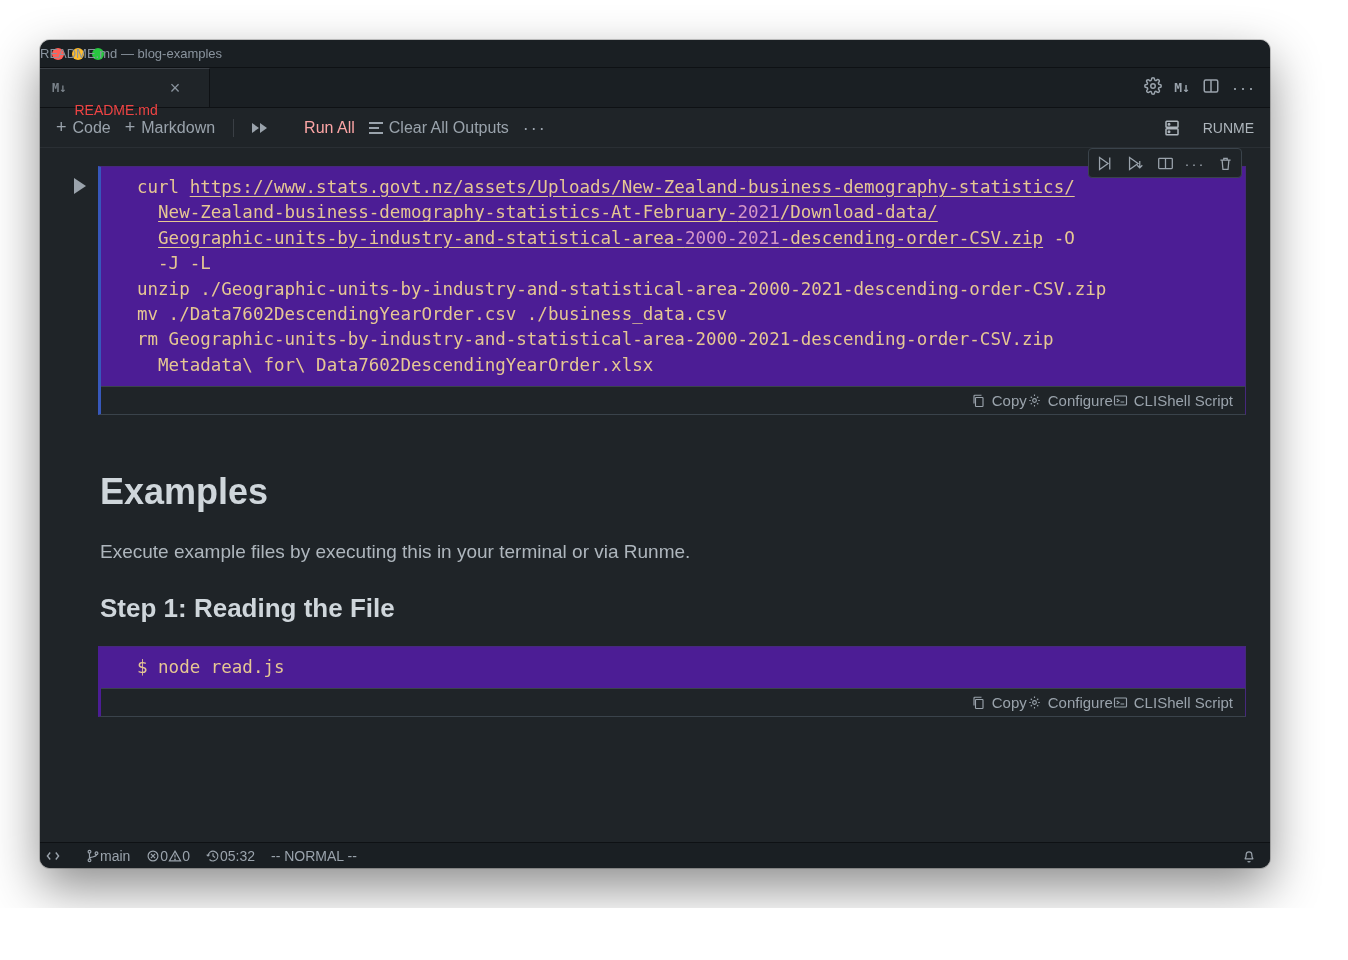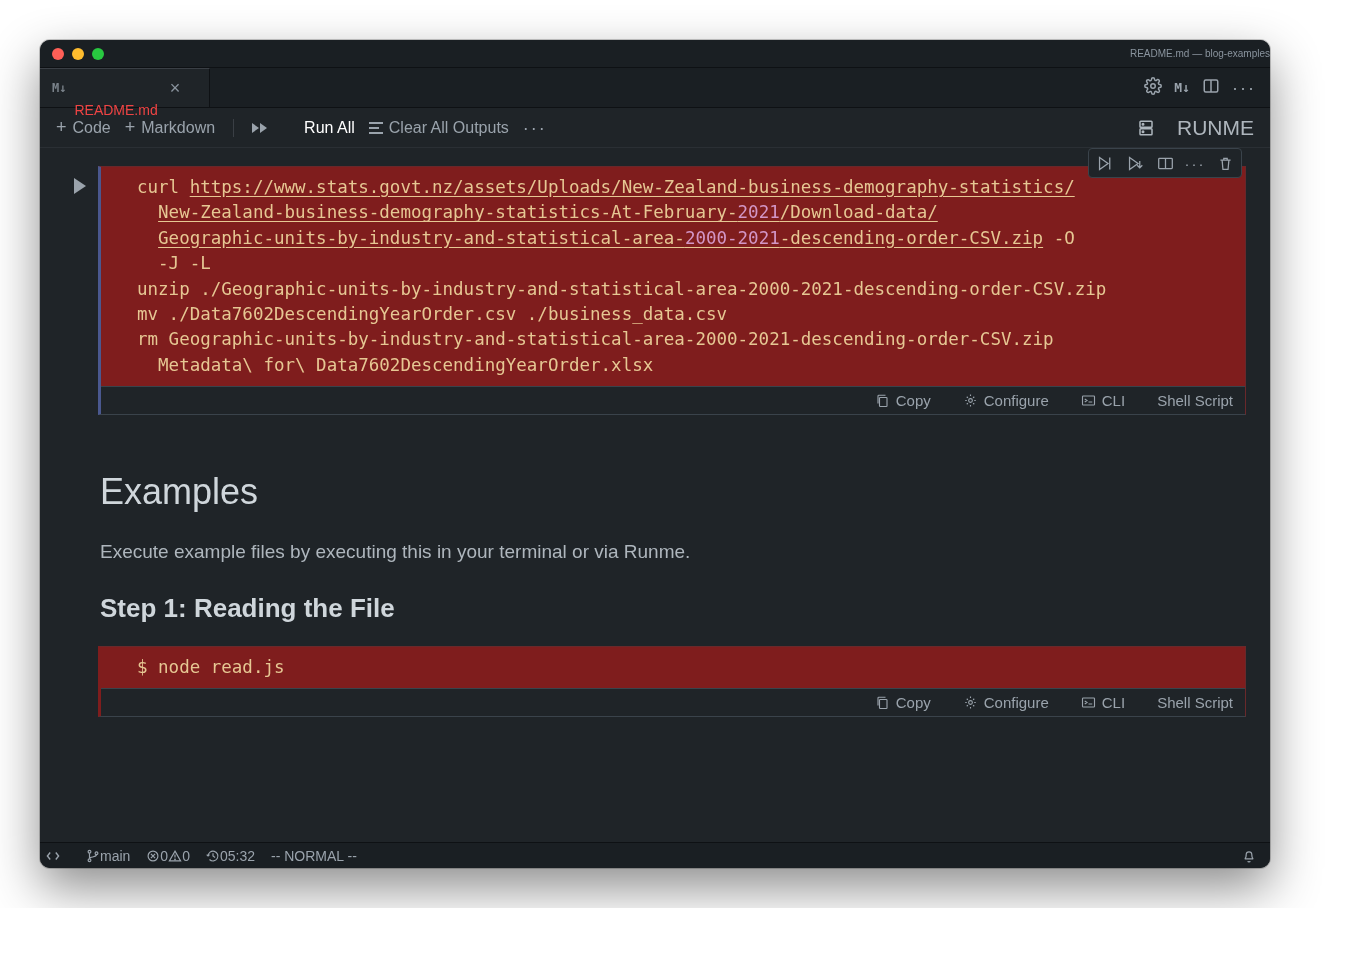"README.md — blog-examples" .title { font-size: 10px -> 13px; left: 8px -> 0; text-align: right -> left }
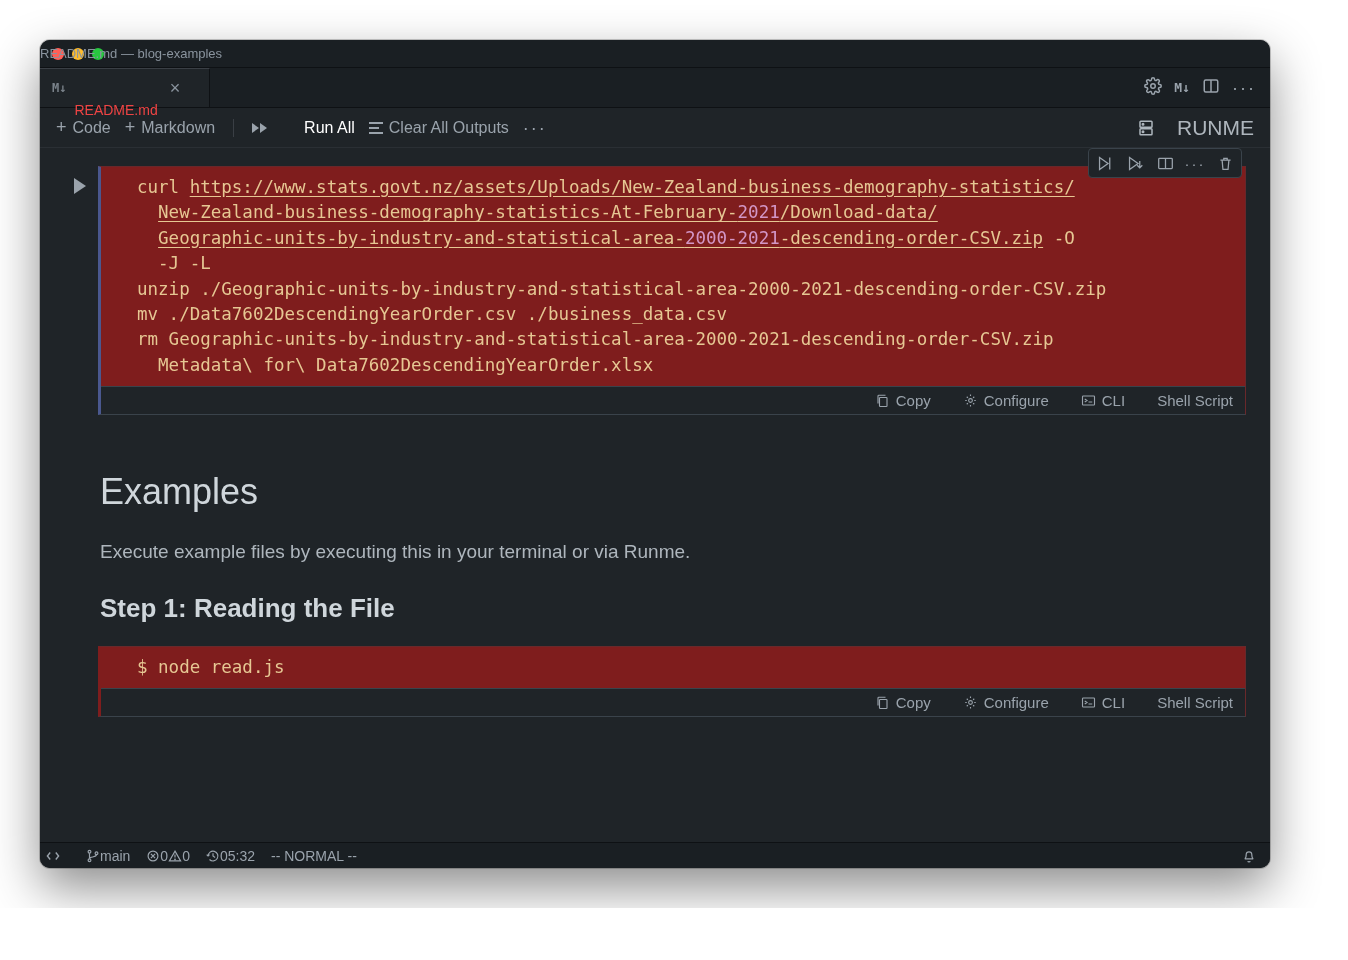"Run All" .run-all { color: #ffffff -> #fca5a5 }
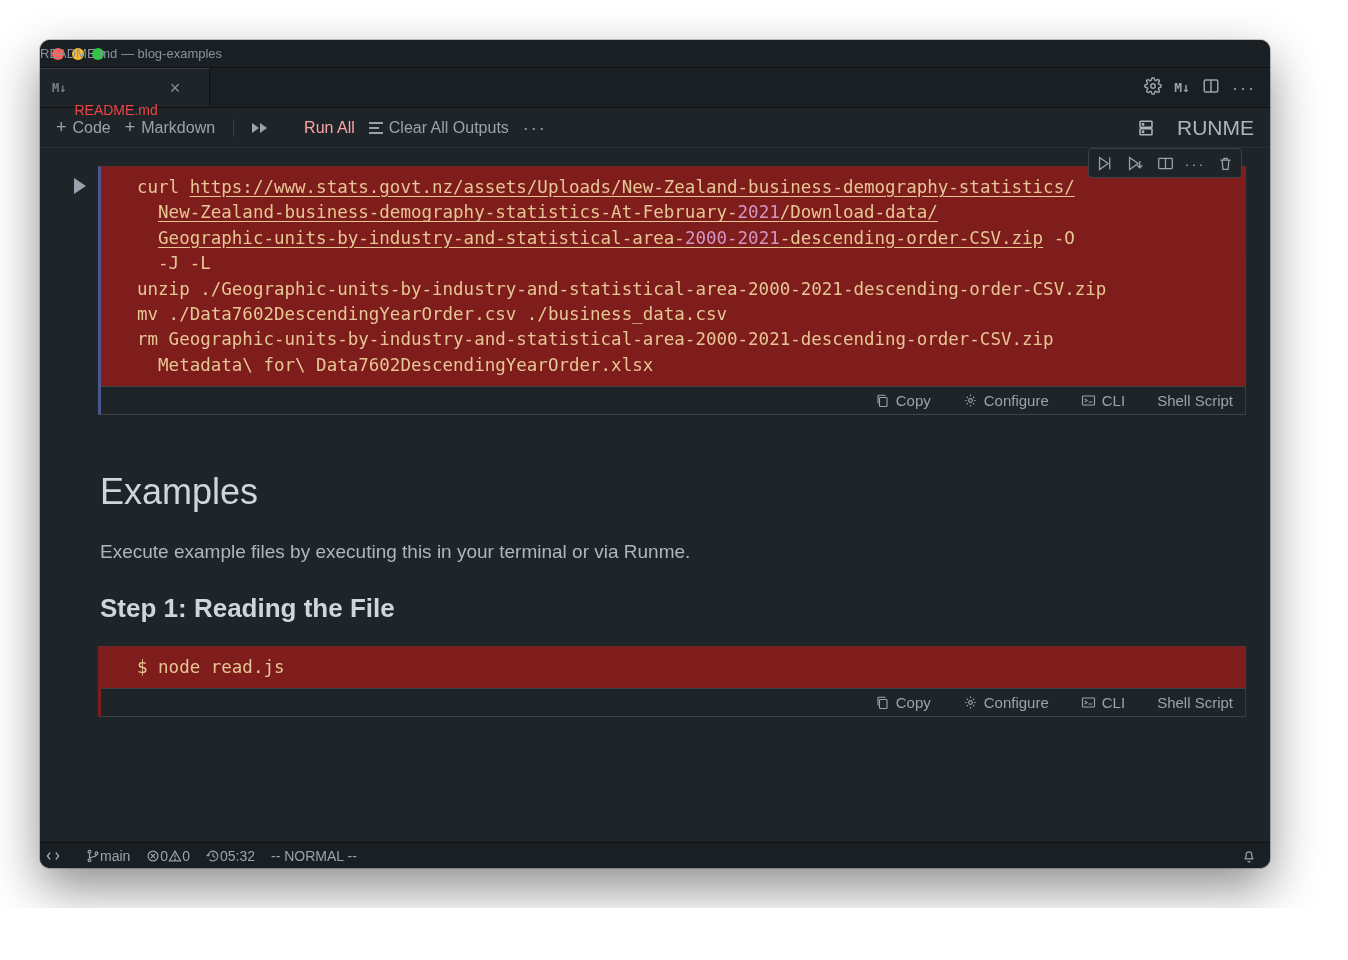"RUNME" .runme-right { font-size: 21px -> 14px }
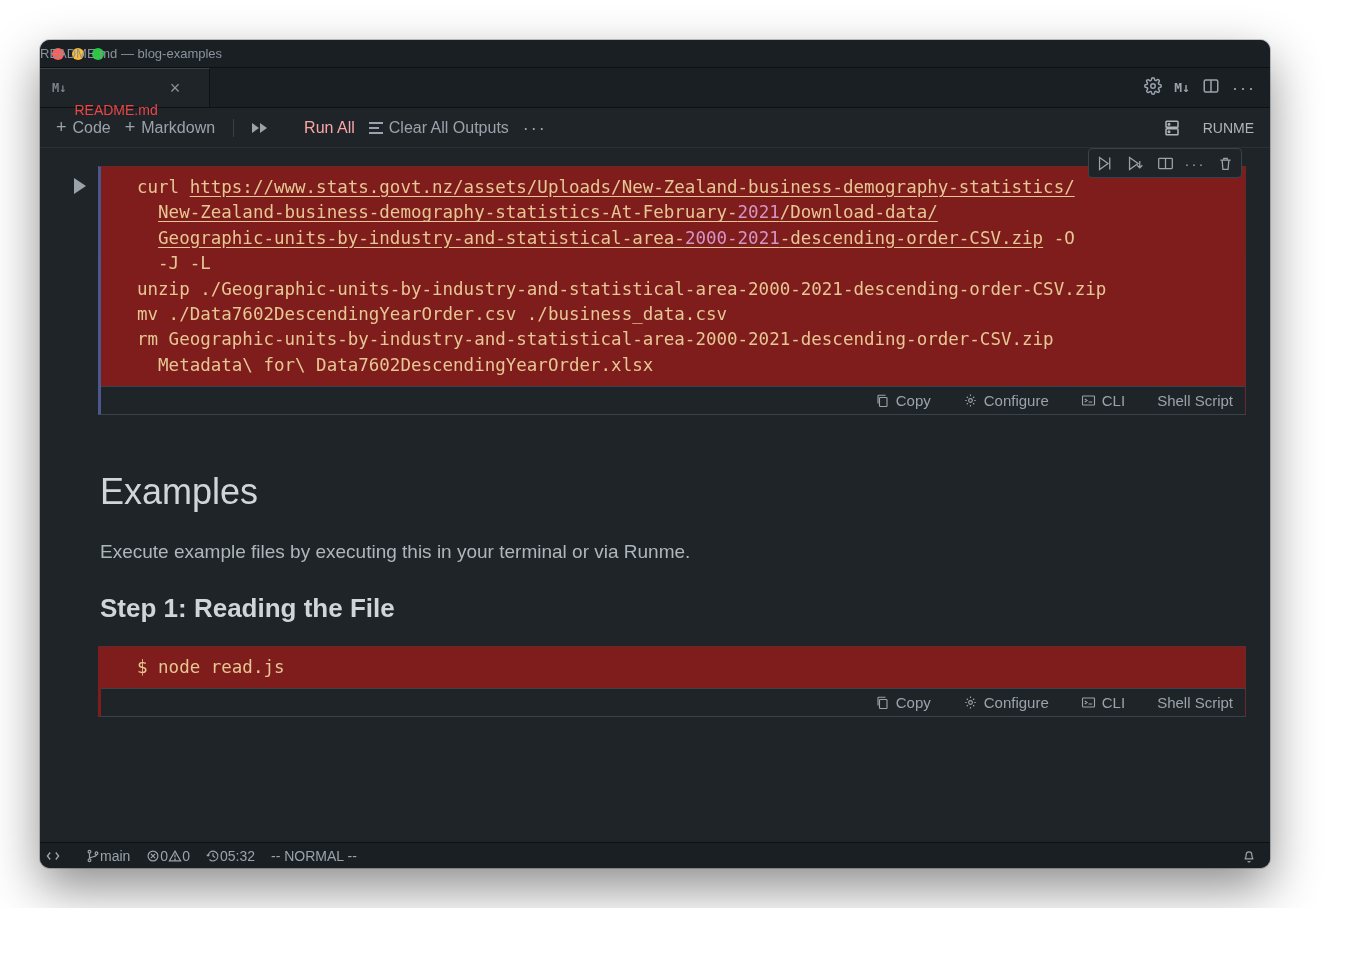"curl" .cell { background: #7f1d1d -> #4c1d95 }
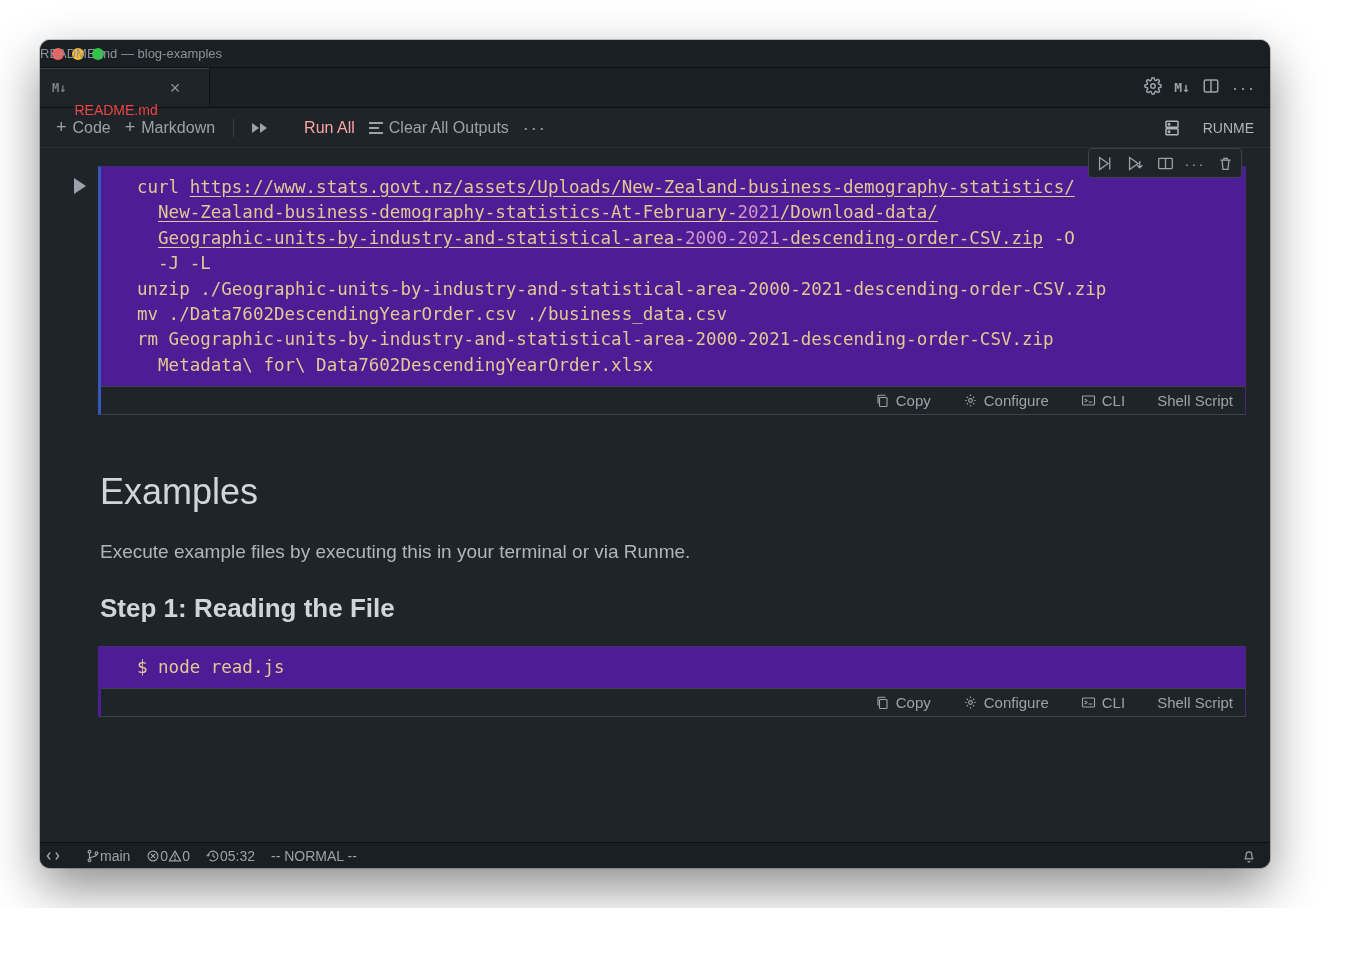"Copy" .cell-footer { gap: 32px -> 0 }
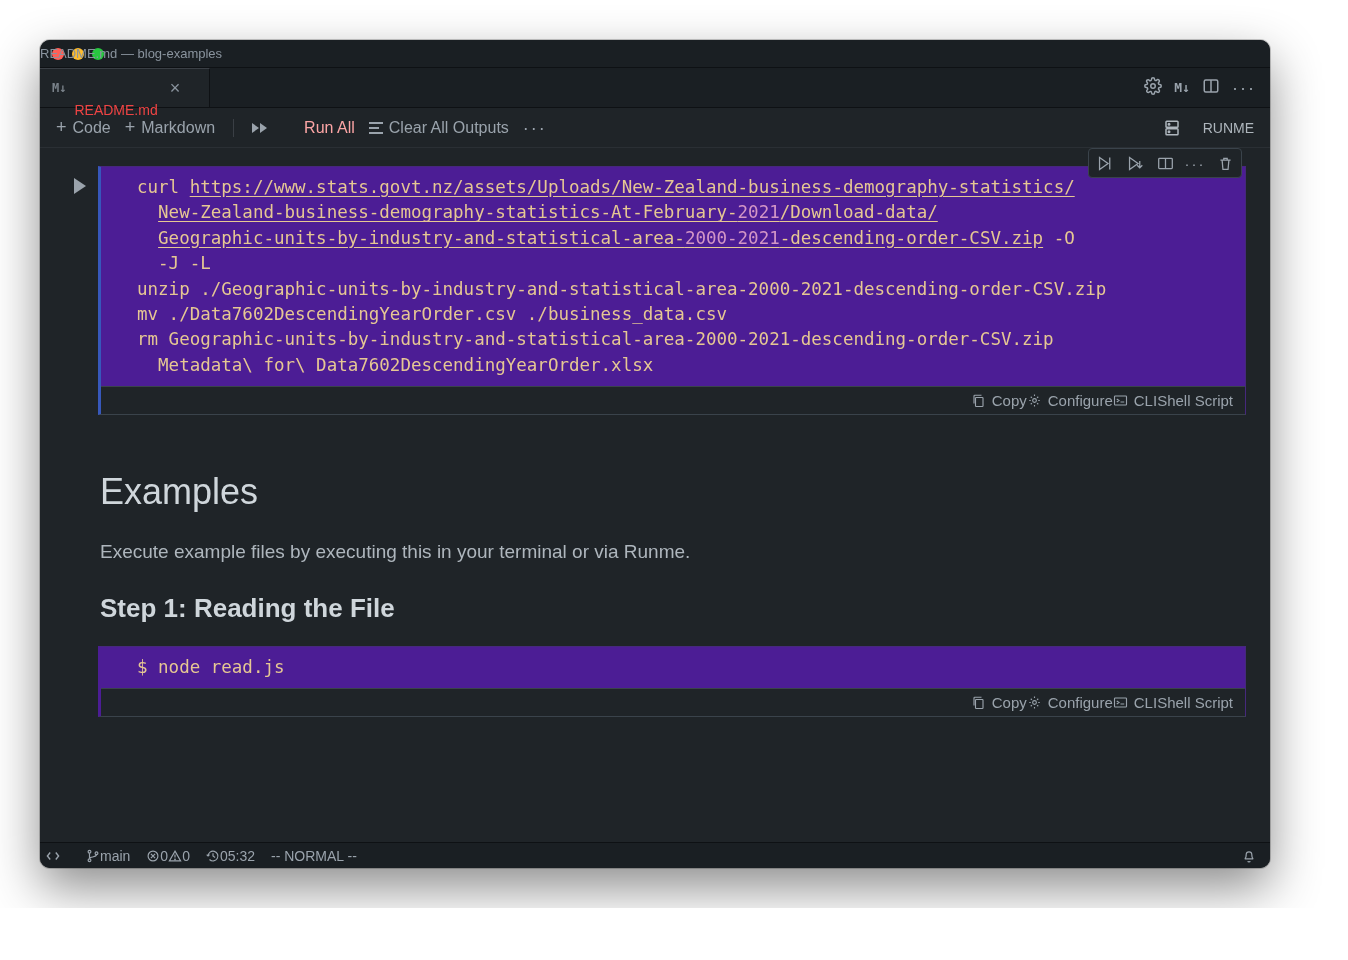"Examples" .markdown h1 { font-weight: 400 -> 700 }
